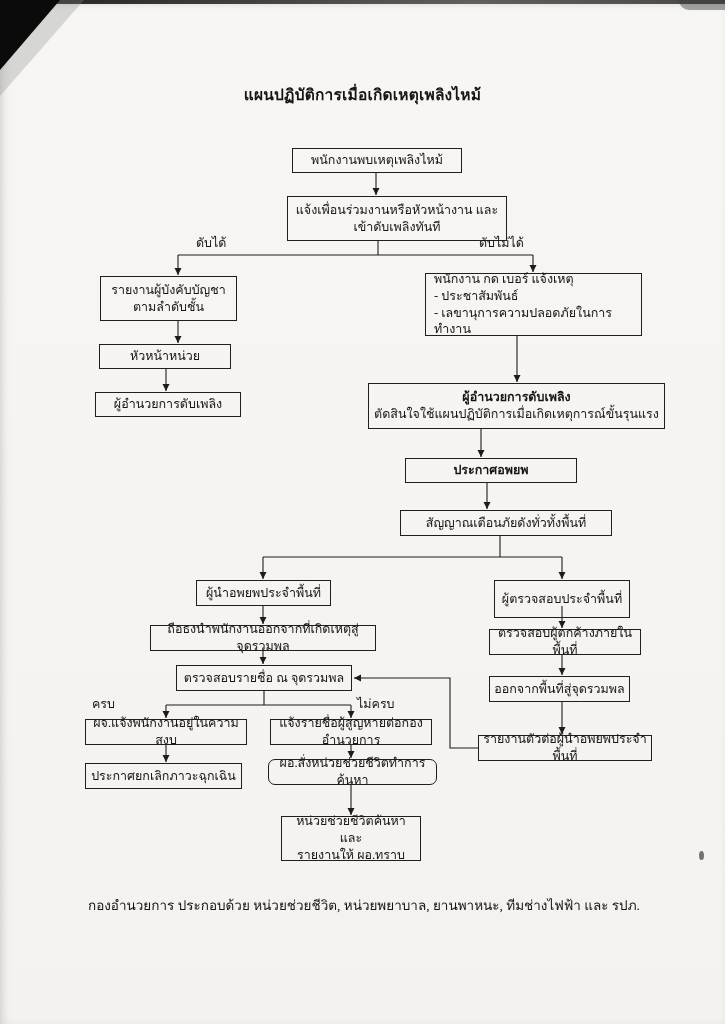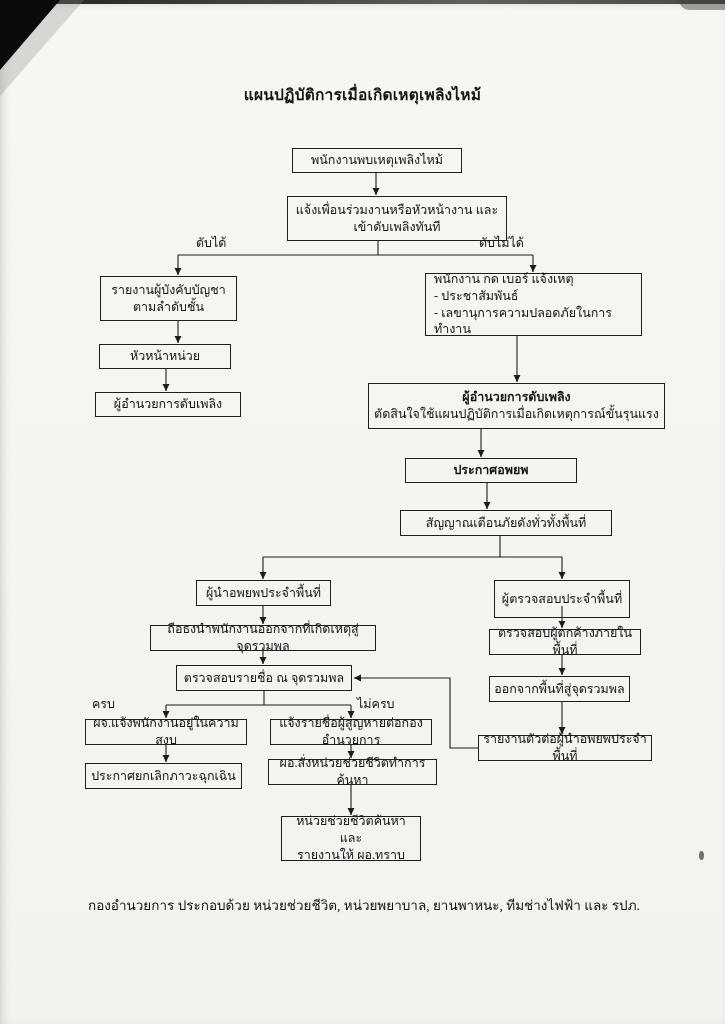"ผอ.สั่งหน่วยช่วยชีวิตทำการค้นหา" div.node { border-radius: none -> 7px }
